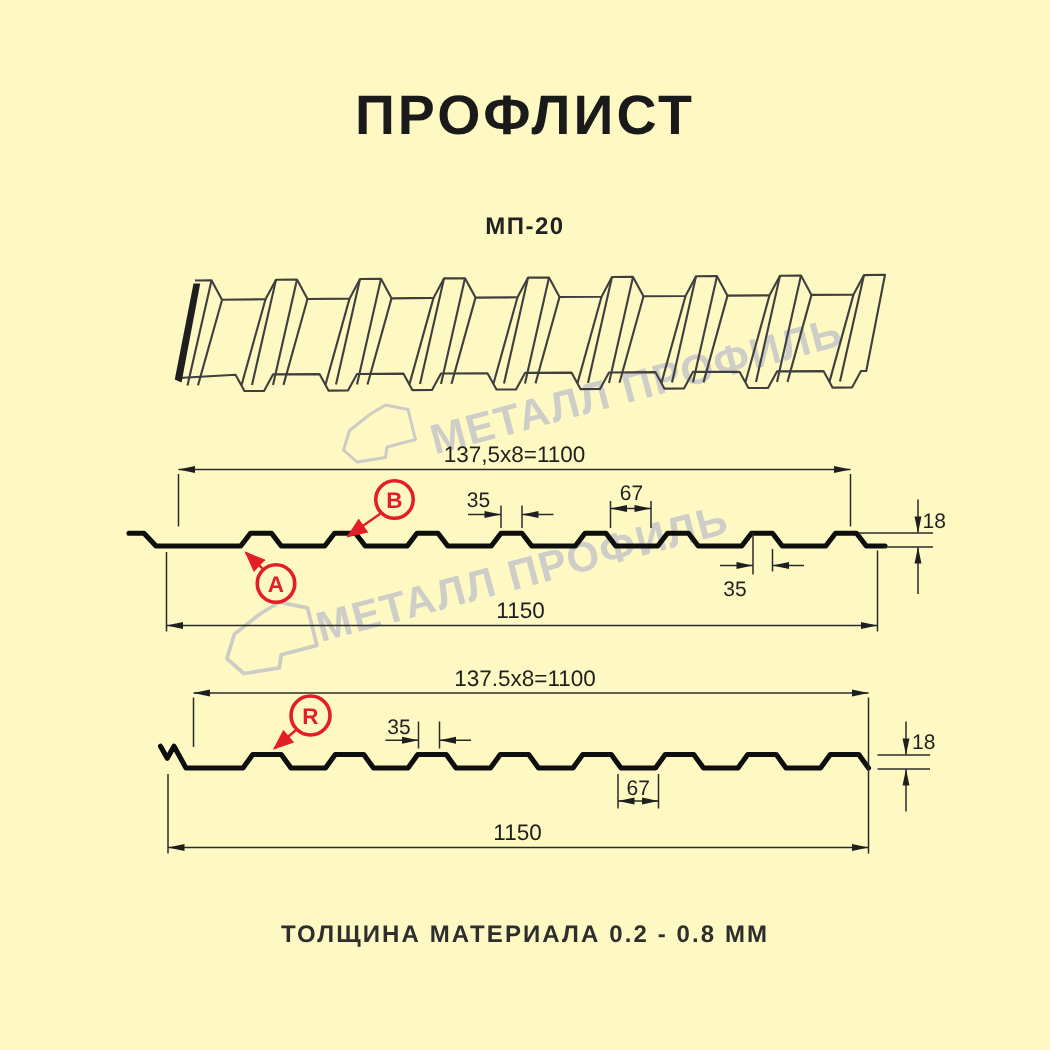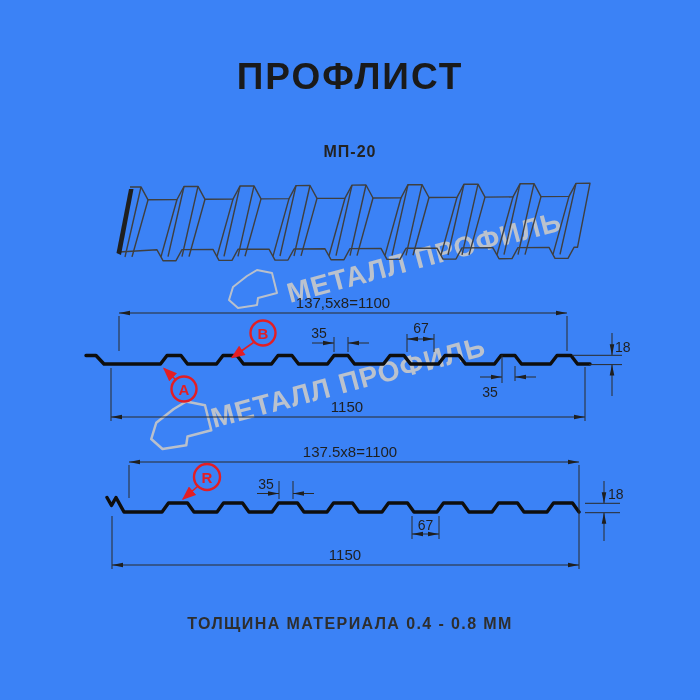"ПРОФЛИСТ" .page { background: #3b82f6 -> #fef9c3 }
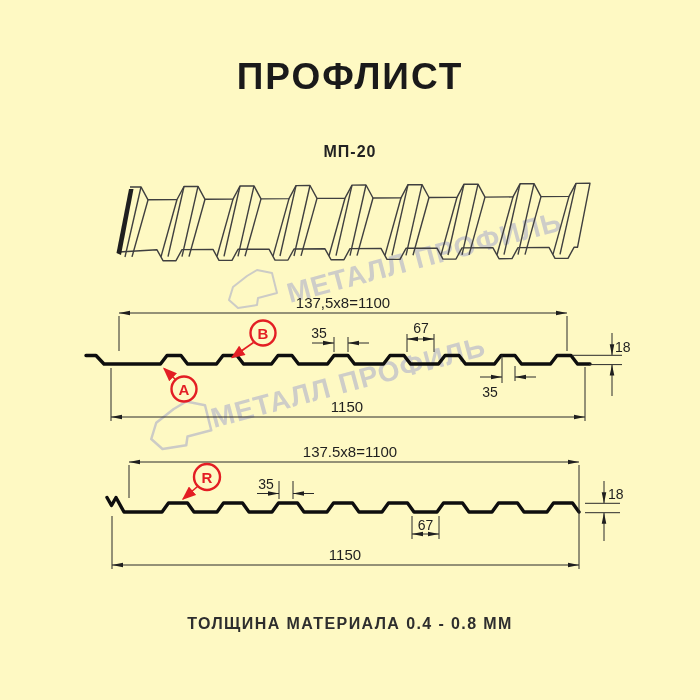"ТОЛЩИНА МАТЕРИАЛА 0.4 - 0.8" div.footer { text: 0.4 -> 0.2 }
